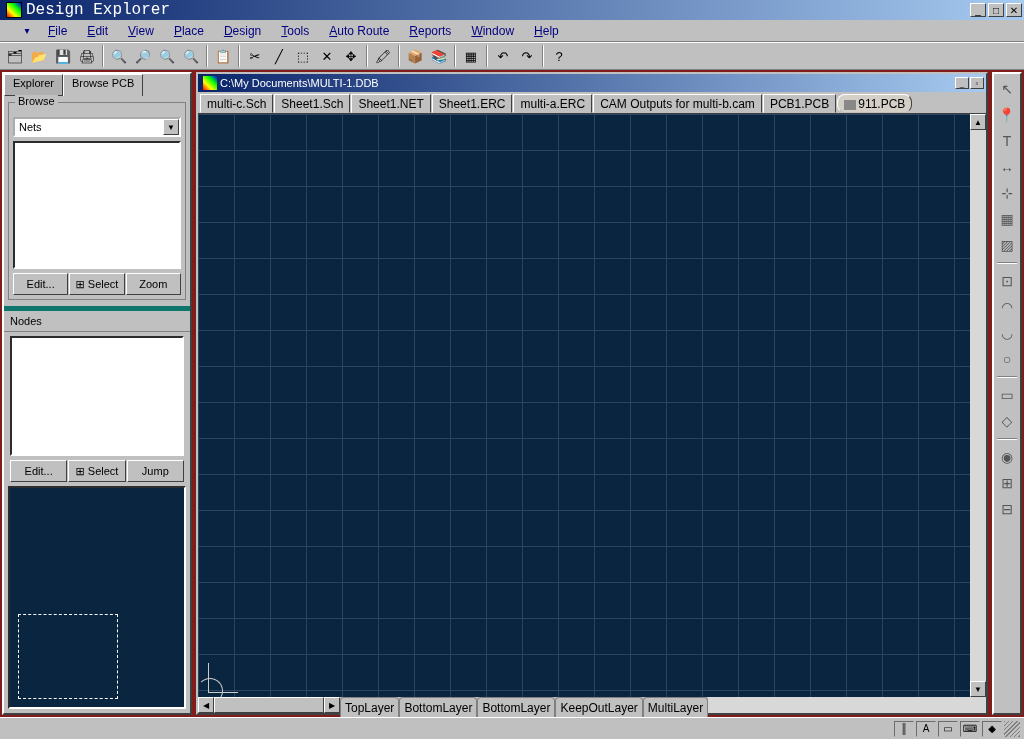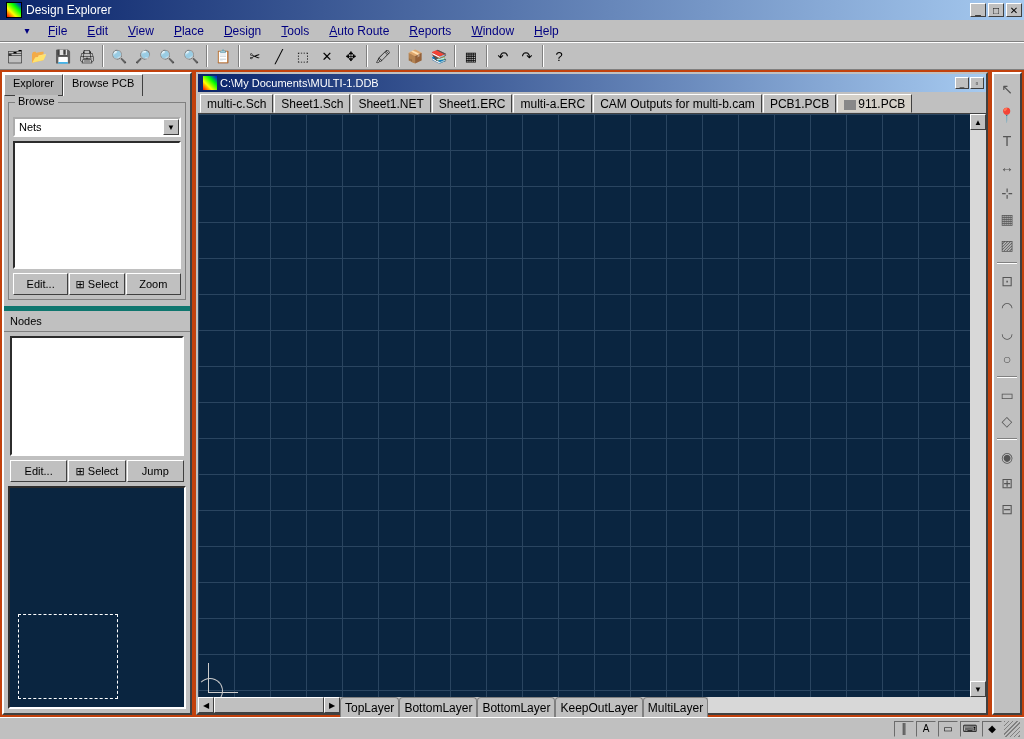"Design Explorer" .titlebar .title { font-family: none -> Liberation Mono, monospace; font-size: 12px -> 16px }
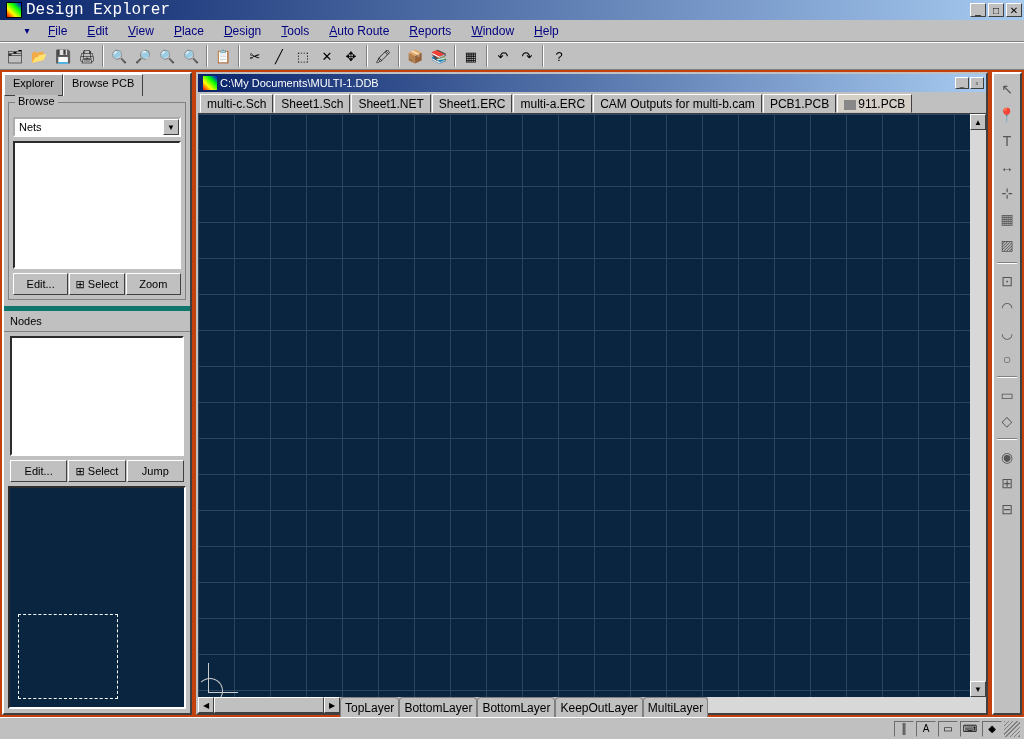"Explorer" .main { background: #c2410c -> #7f1d1d }
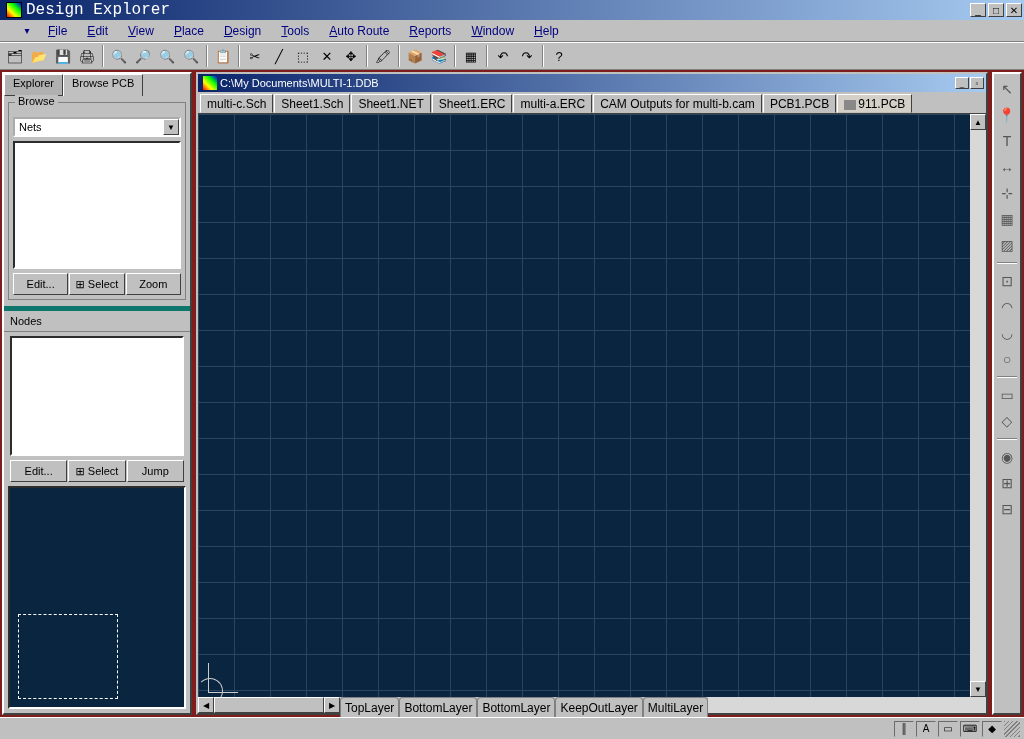"911.PCB" .doctab.active { border-radius: none -> 8px }
